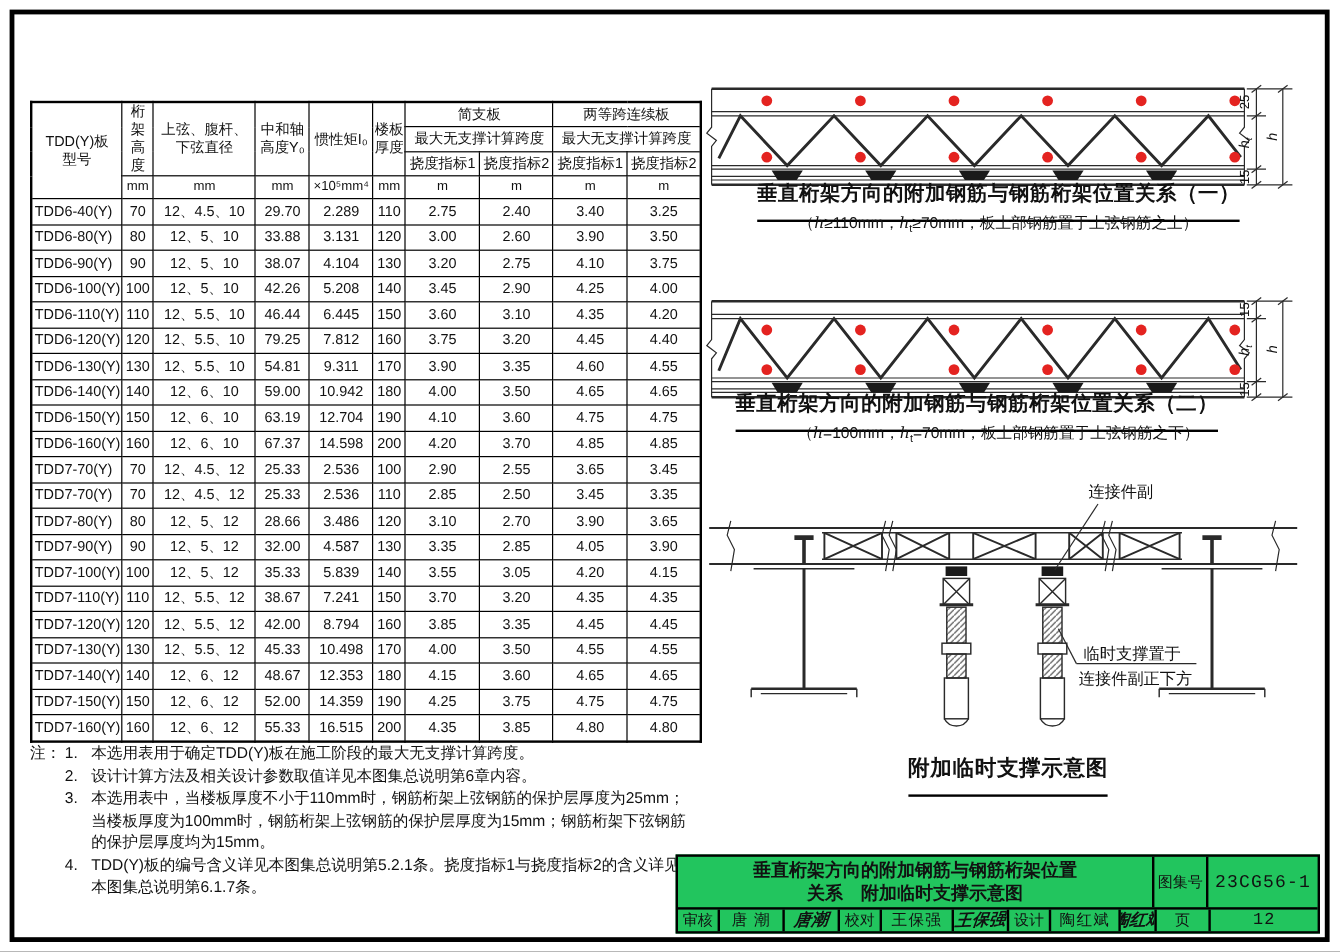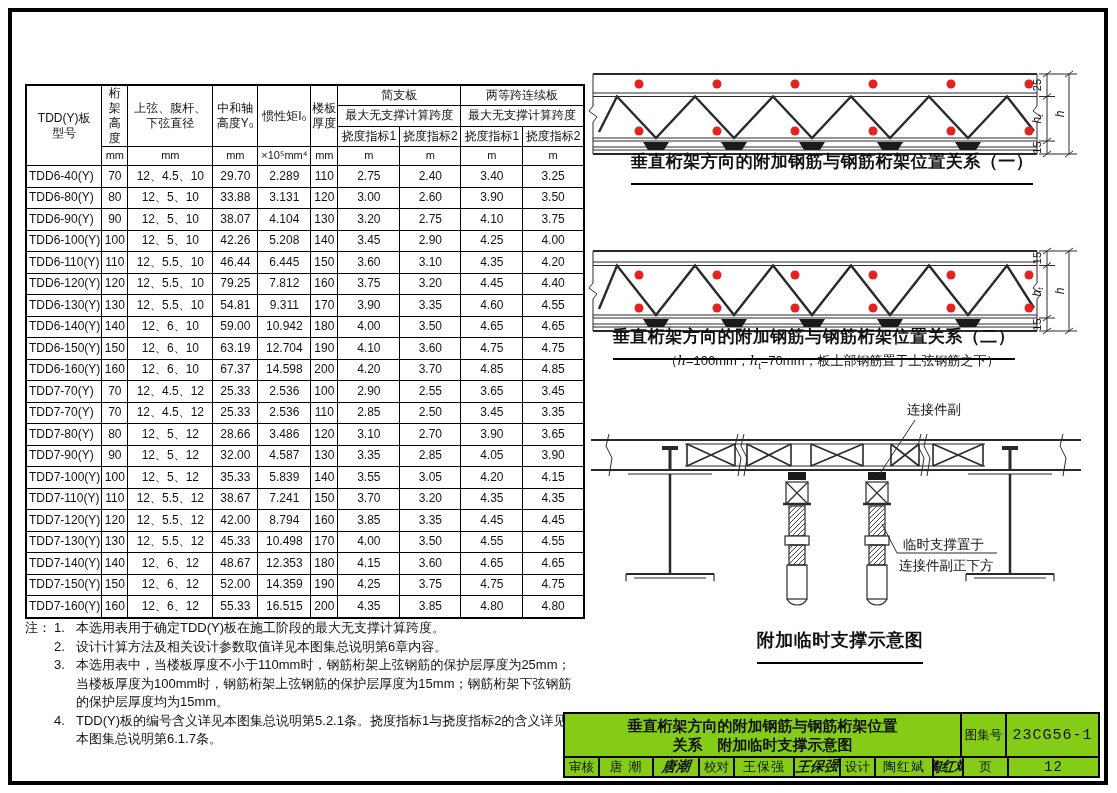"（h≥110mm，ht≥70mm，板上部钢筋置于上弦钢筋之上）" div.dg-sub { html: none -> <div> <span>（</span><i>h</i><span>≥110mm，</span><i>h</i><sub>t</sub><span>≥70mm，板上部钢筋置于上弦钢筋之上）</span> </div> }
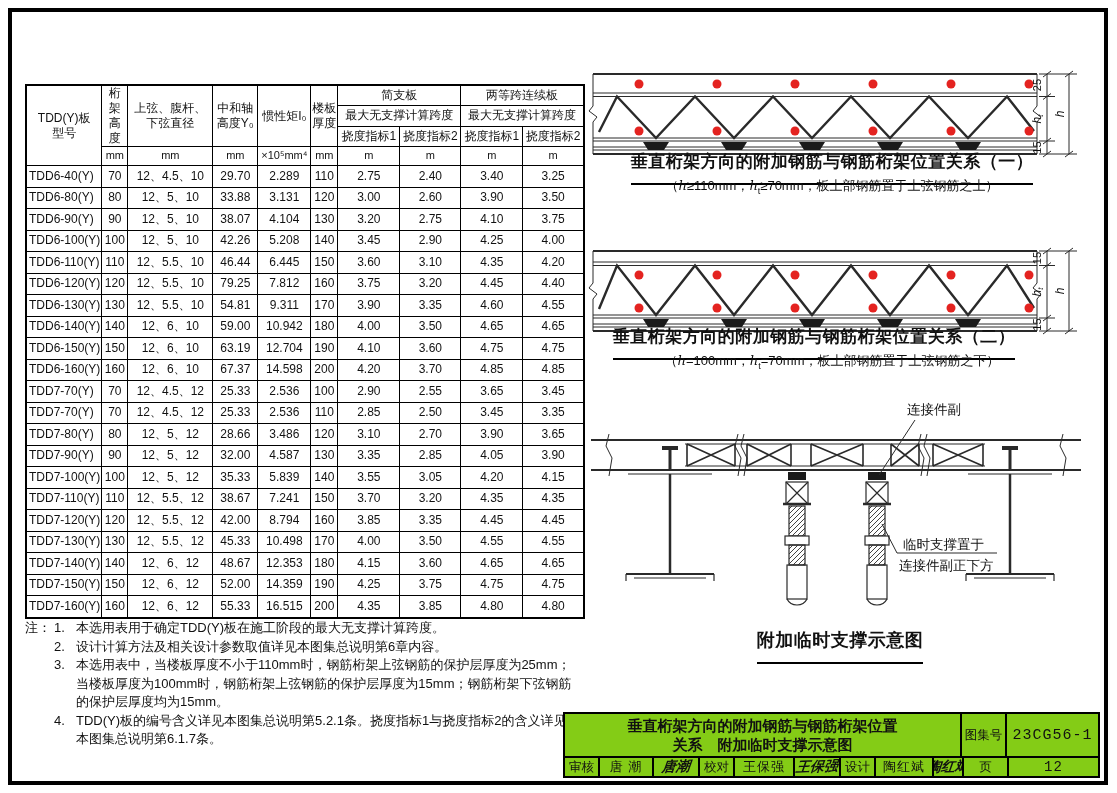"垂直桁架方向的附加钢筋与钢筋桁架位置" .tblock { background: #84cc16 -> #22c55e }
